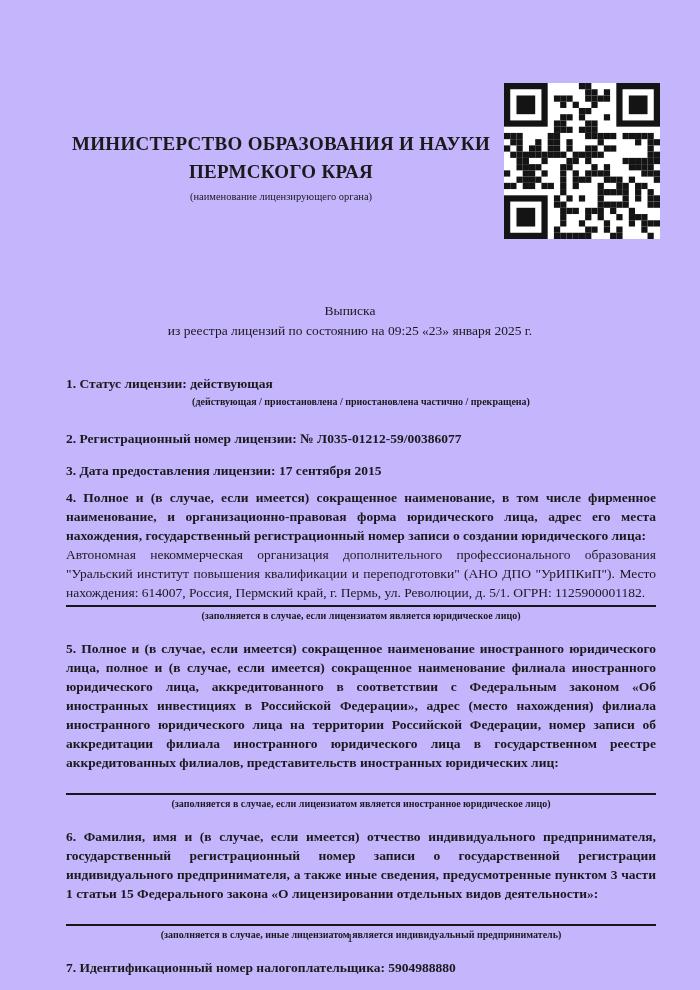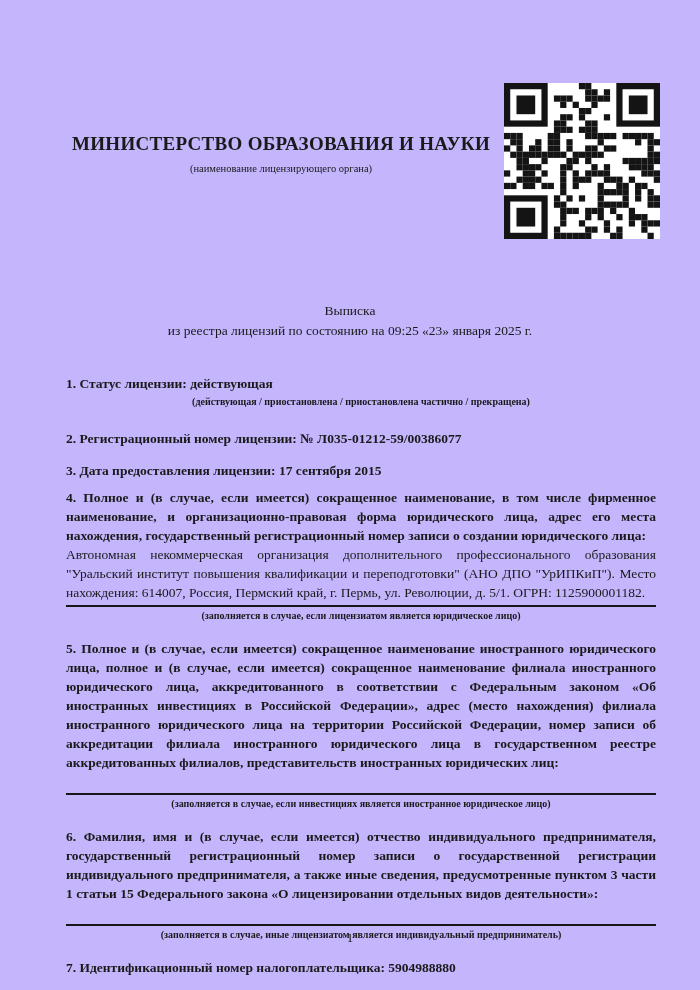"ПЕРМСКОГО КРАЯ" div.ministry-line { html: none -> <div>ПЕРМСКОГО КРАЯ</div> }
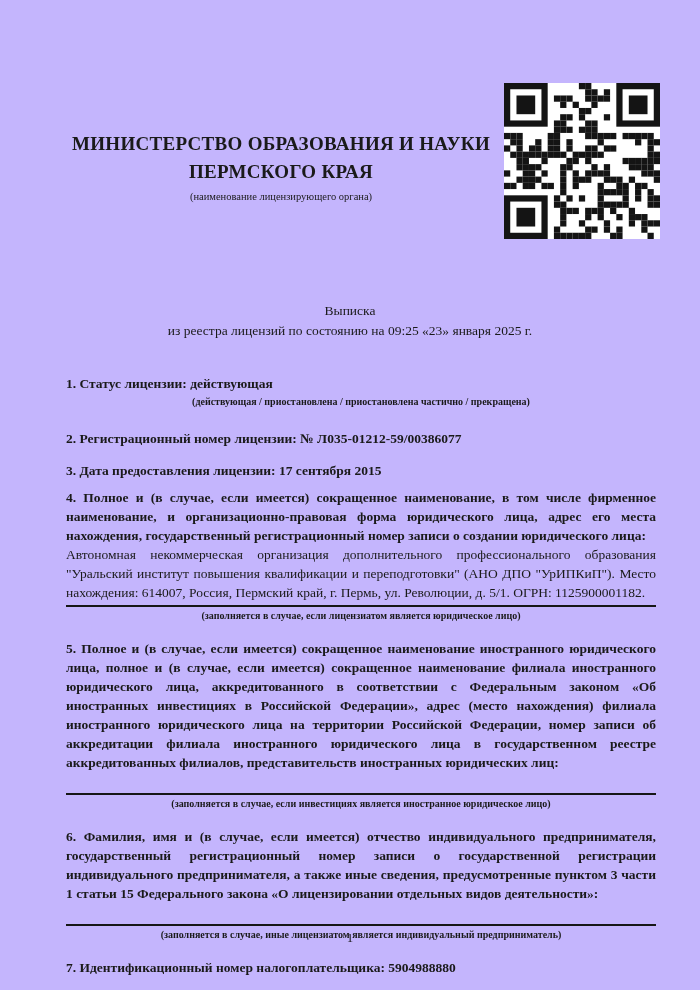"(заполняется в случае, если инвестициях" div.cap { text: инвестициях -> лицензиатом }
